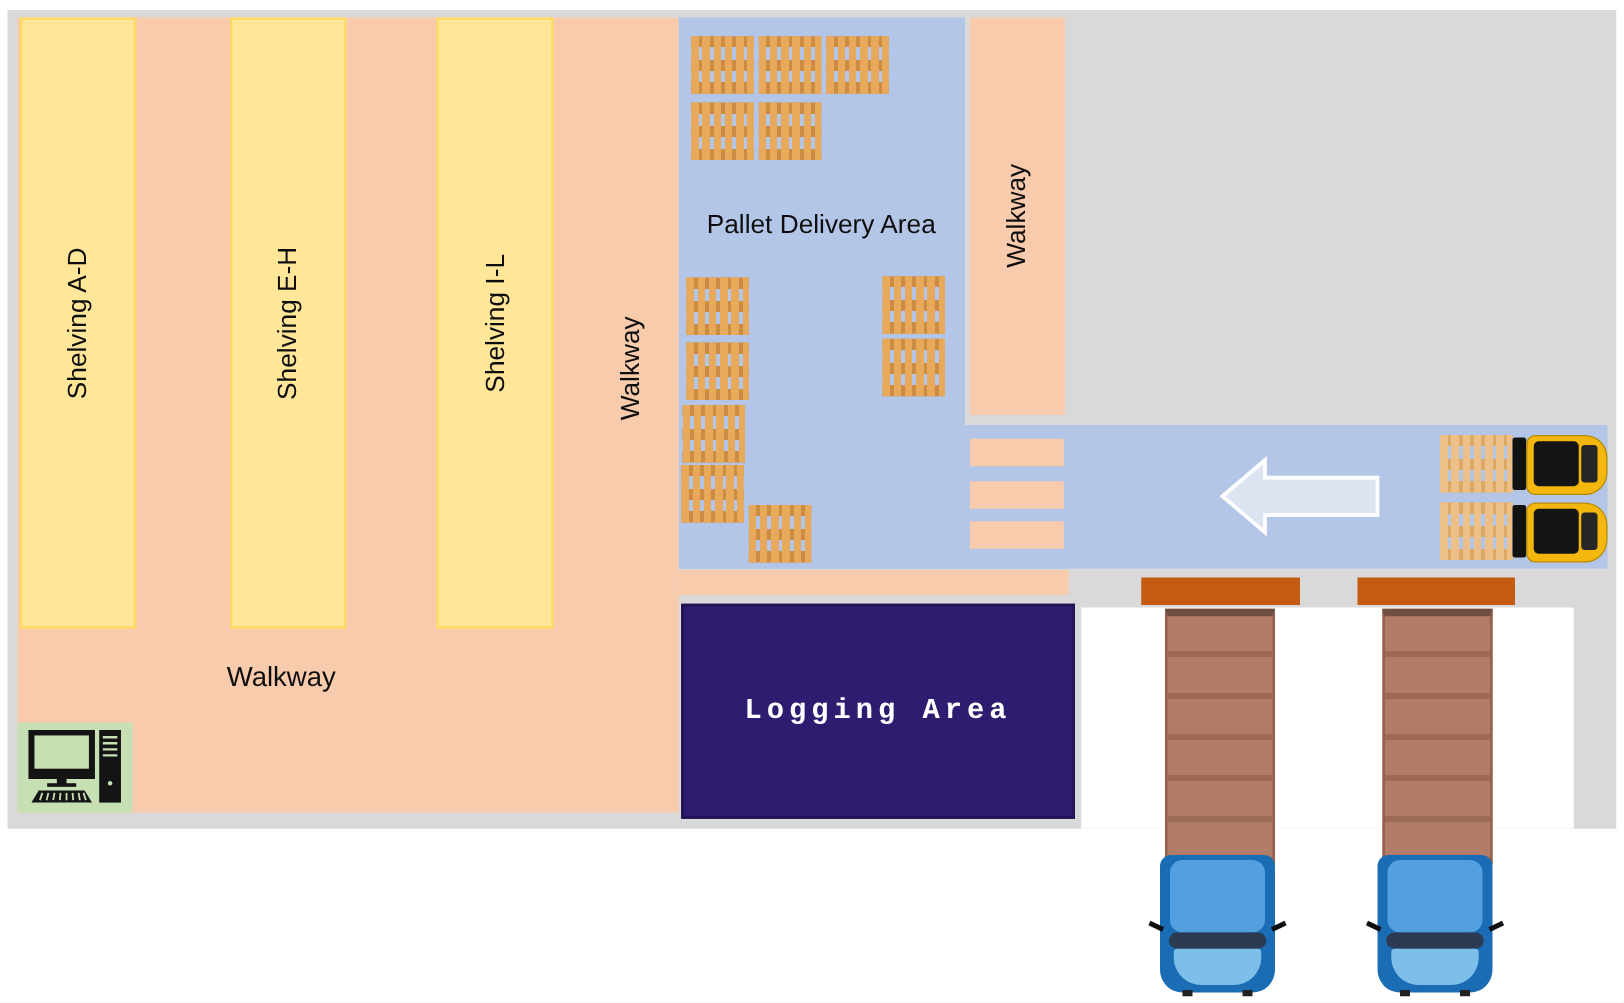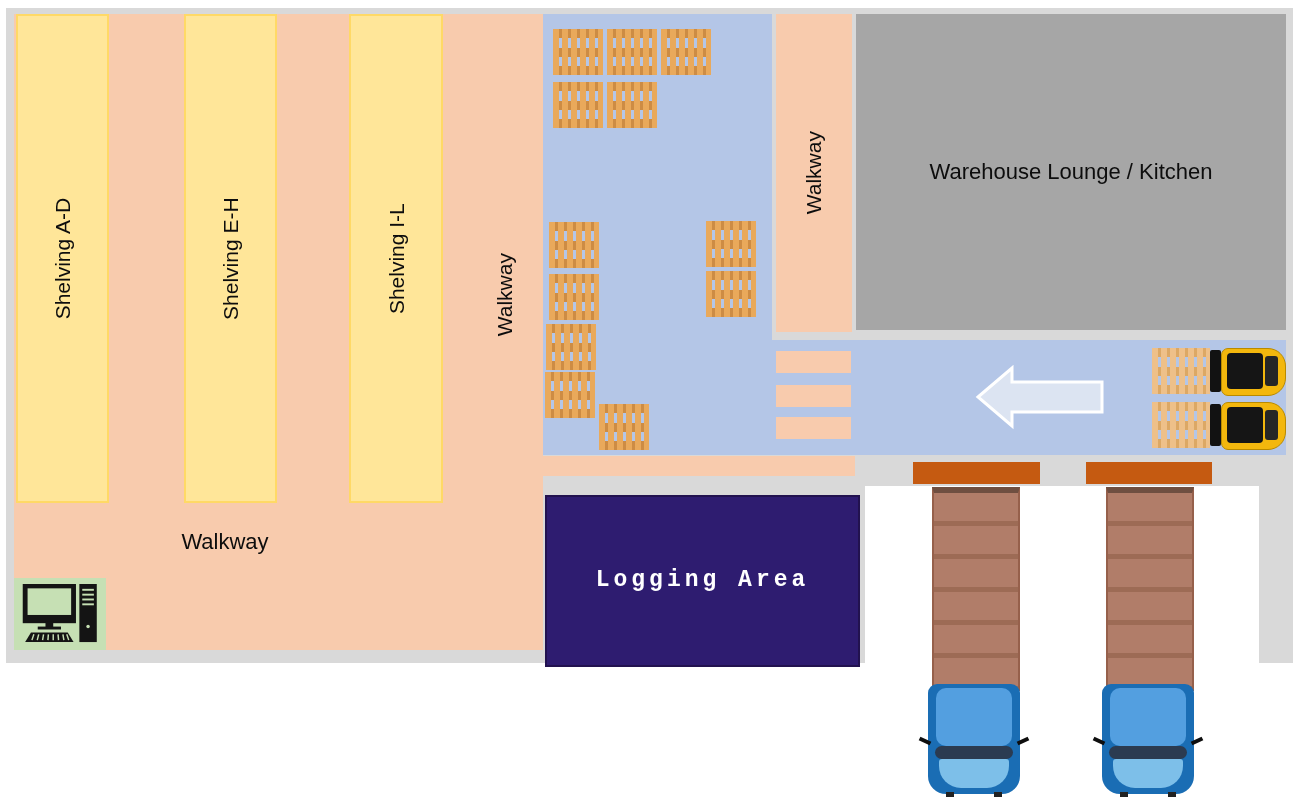"Pallet Delivery Area" div.abs { html: none -> <div> <span>Pallet Delivery Area</span> </div> }
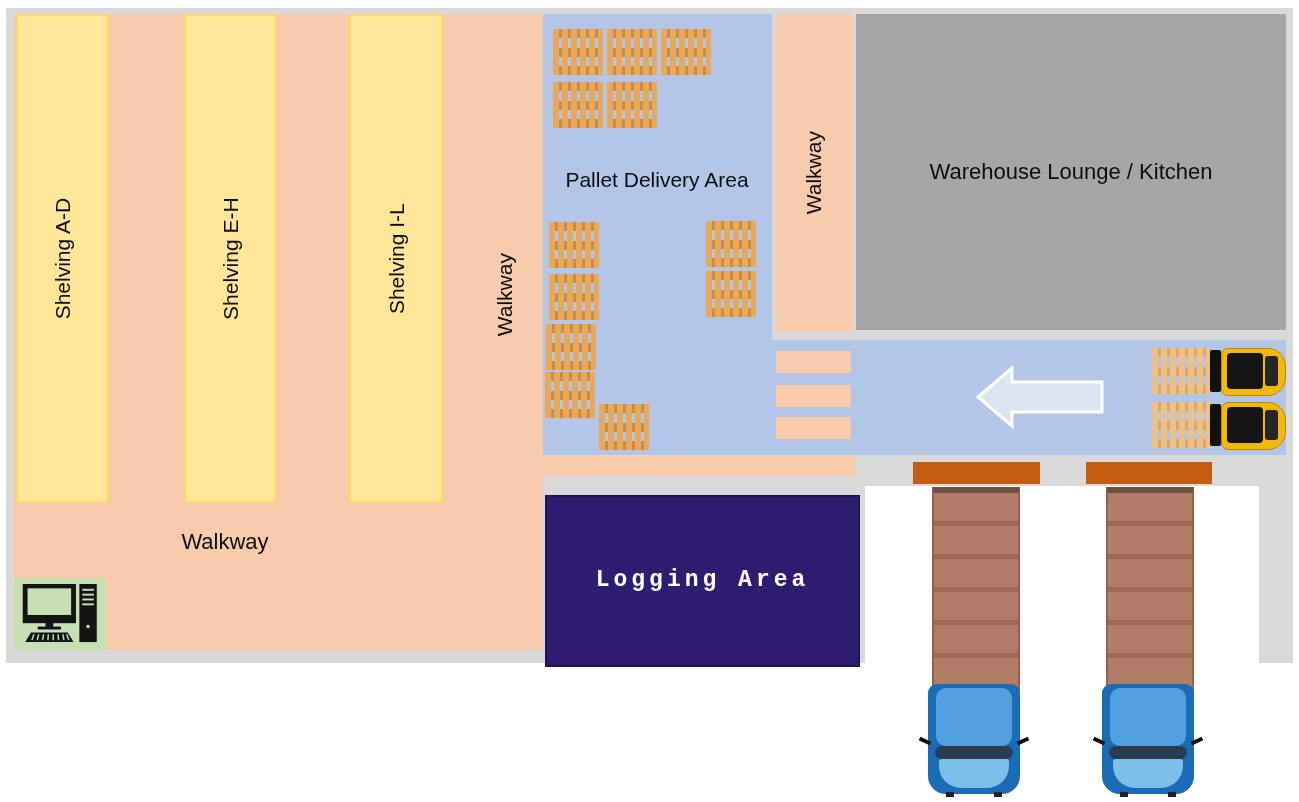"Warehouse Lounge / Kitchen" div.abs { html: <div> <span>Warehouse Lounge / Kitchen</span> </div> -> none }
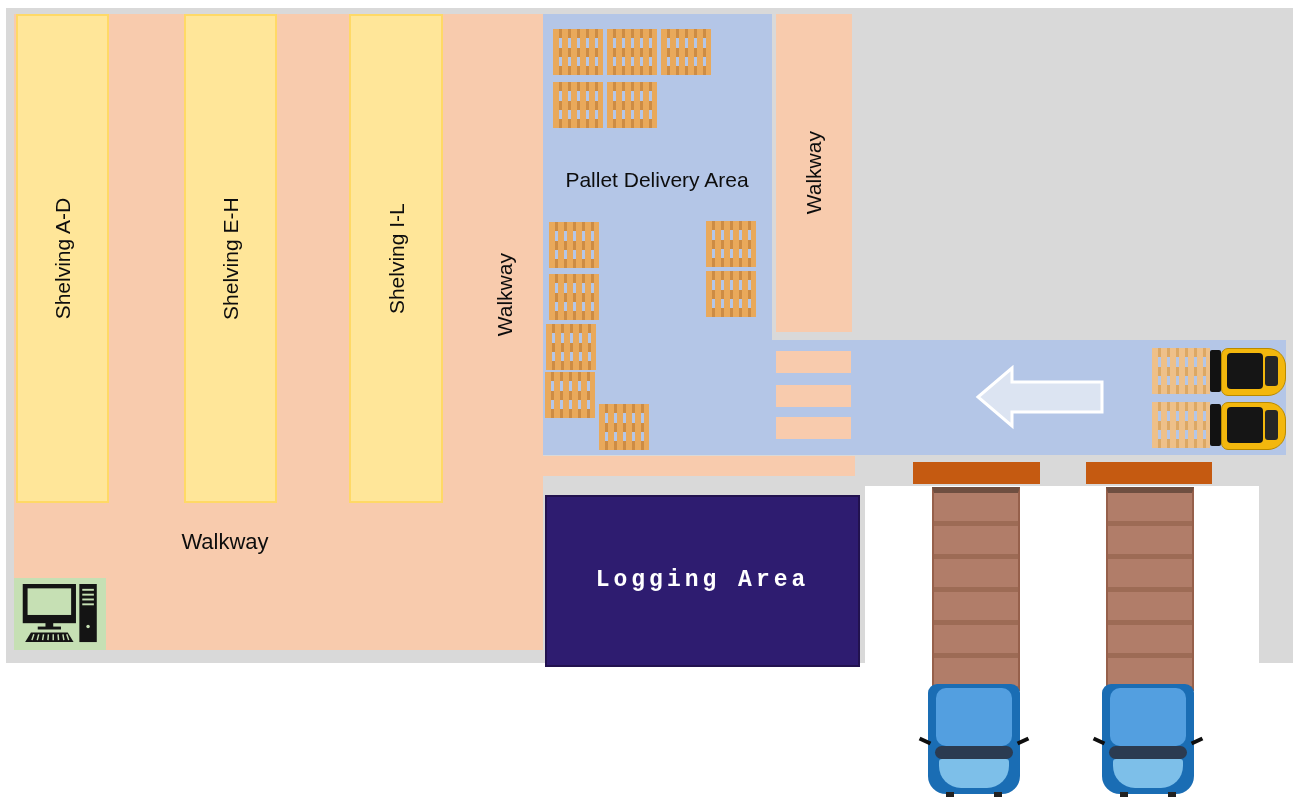"Logging Area" .zone-navy { margin-top: 12px -> none }
